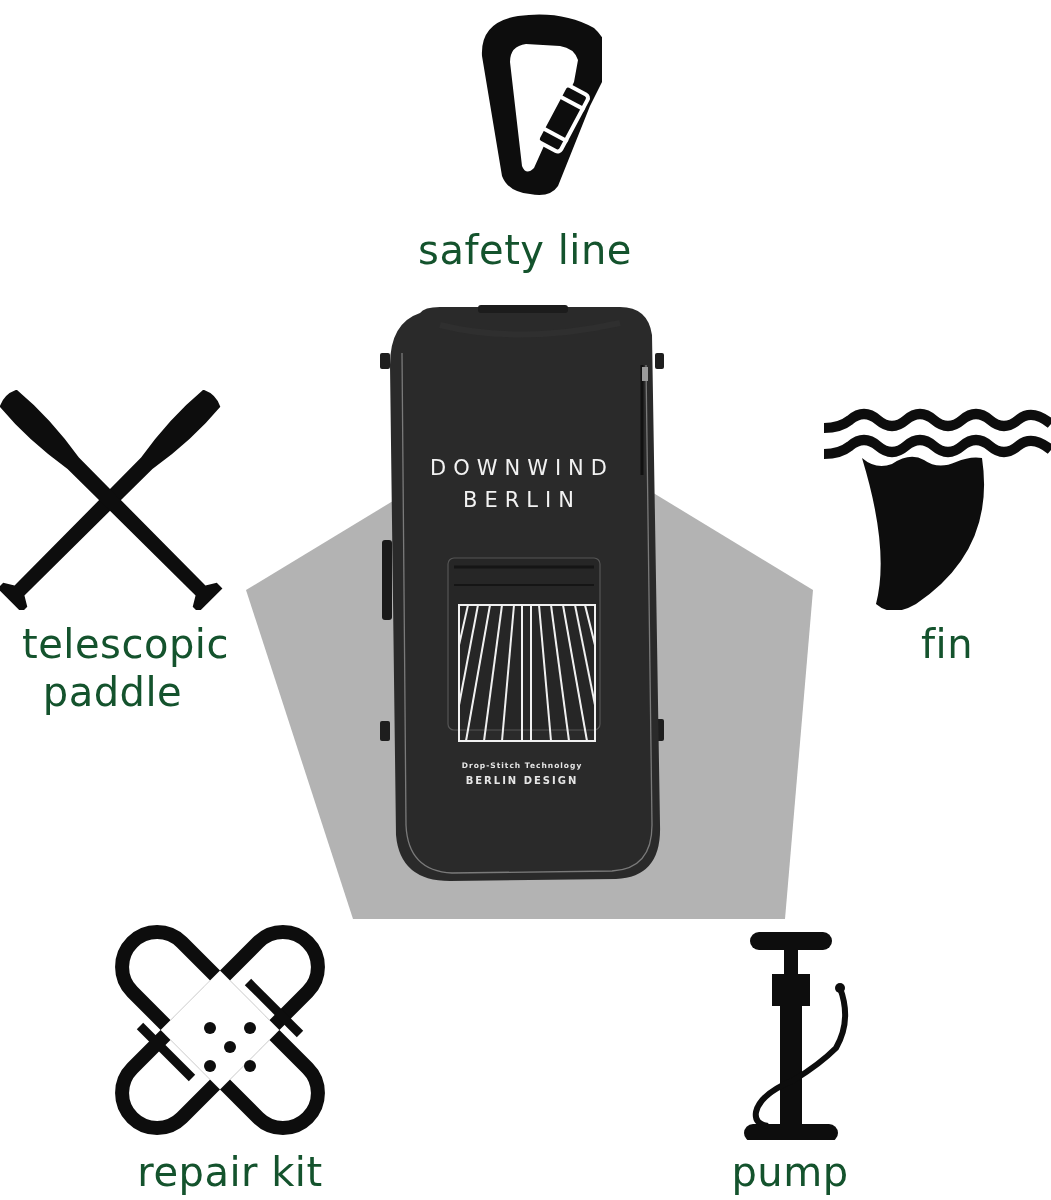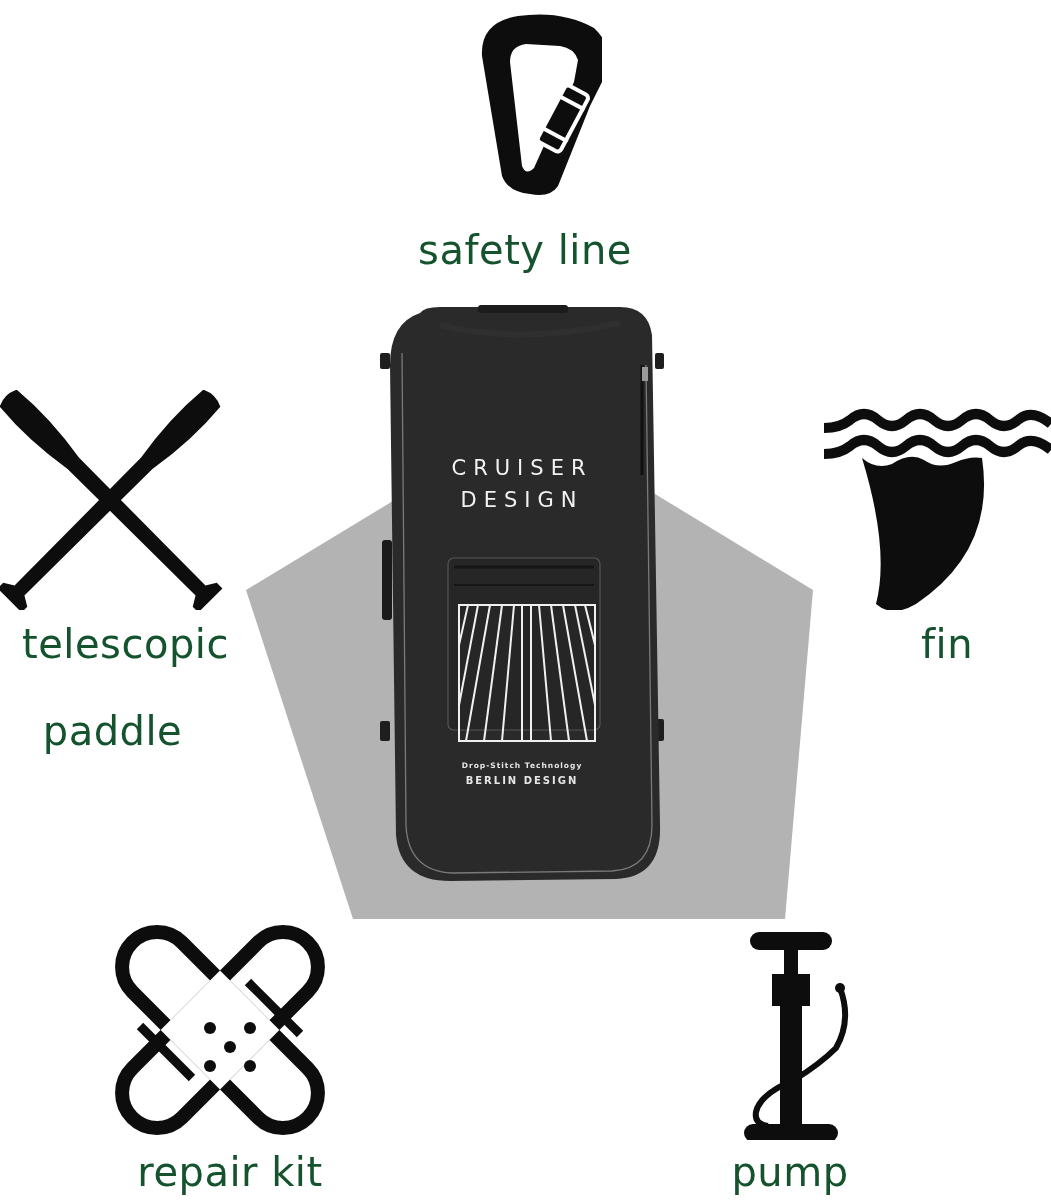"CRUISER" div.bag-text-main { text: CRUISER -> DOWNWIND }
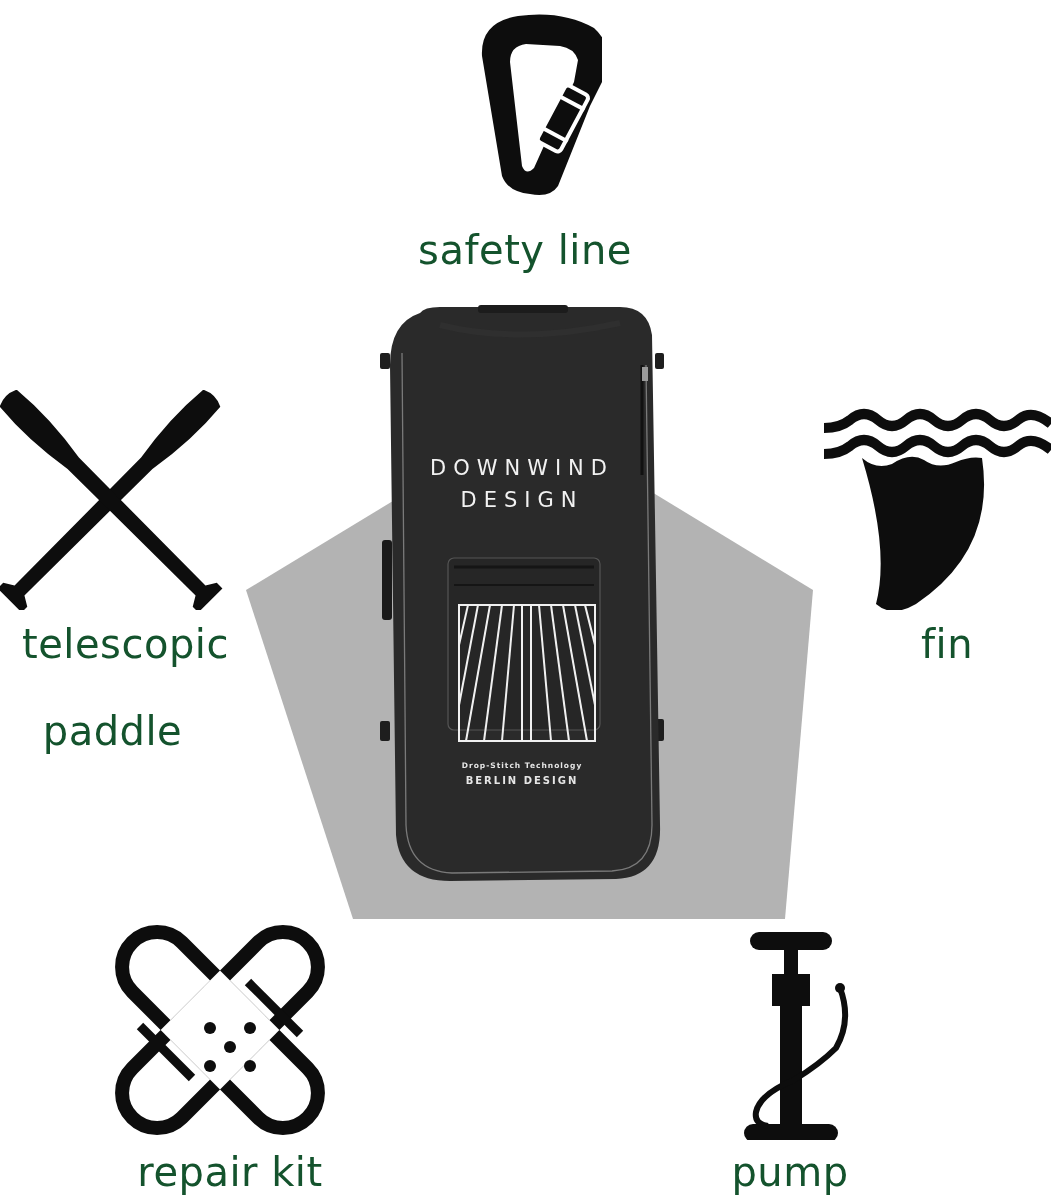"DESIGN" div.bag-text-main { text: DESIGN -> BERLIN }
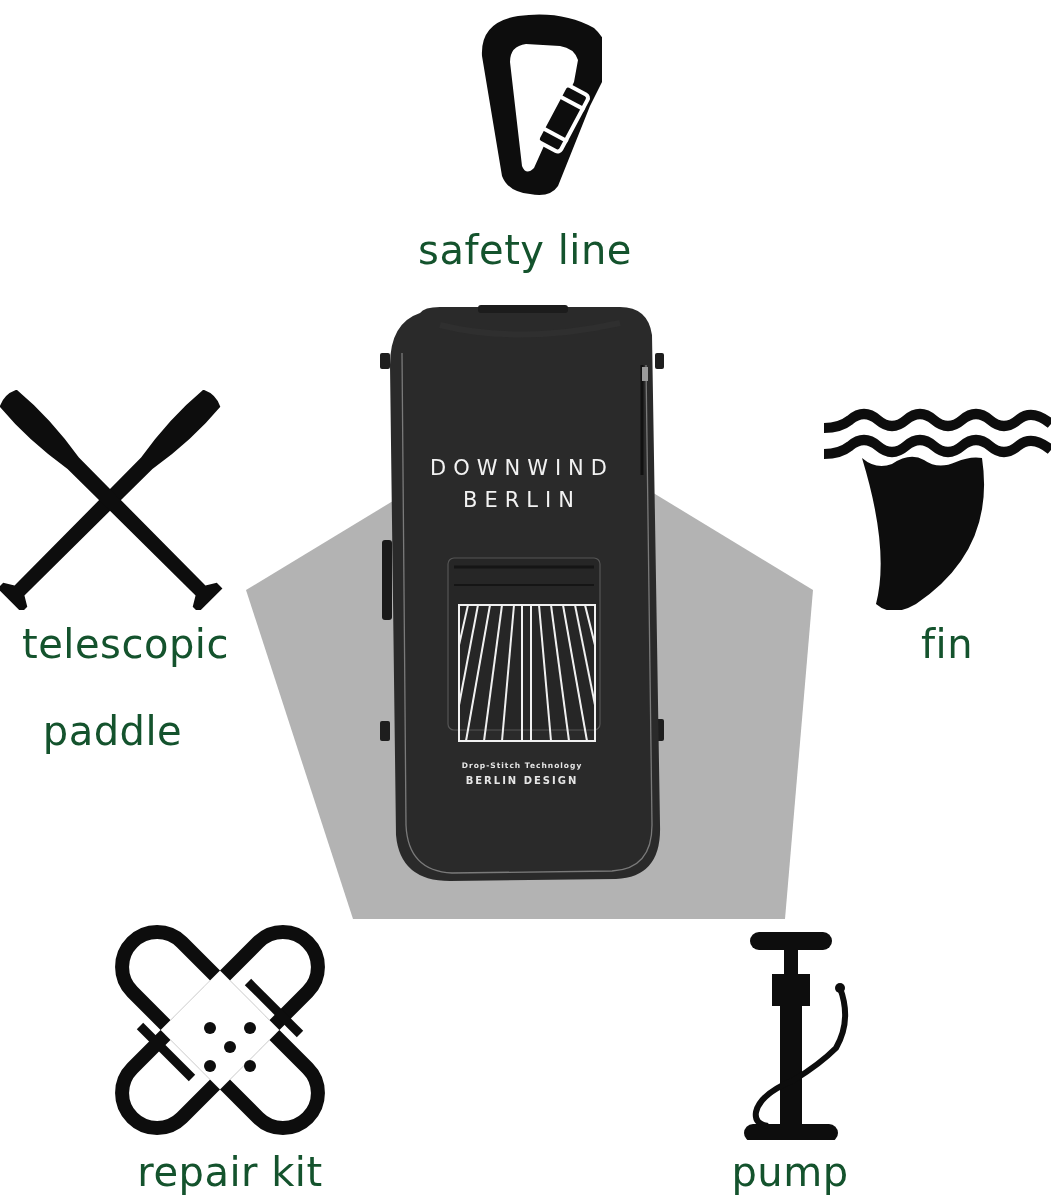"paddle" div.label { top: 707px -> 668px }
